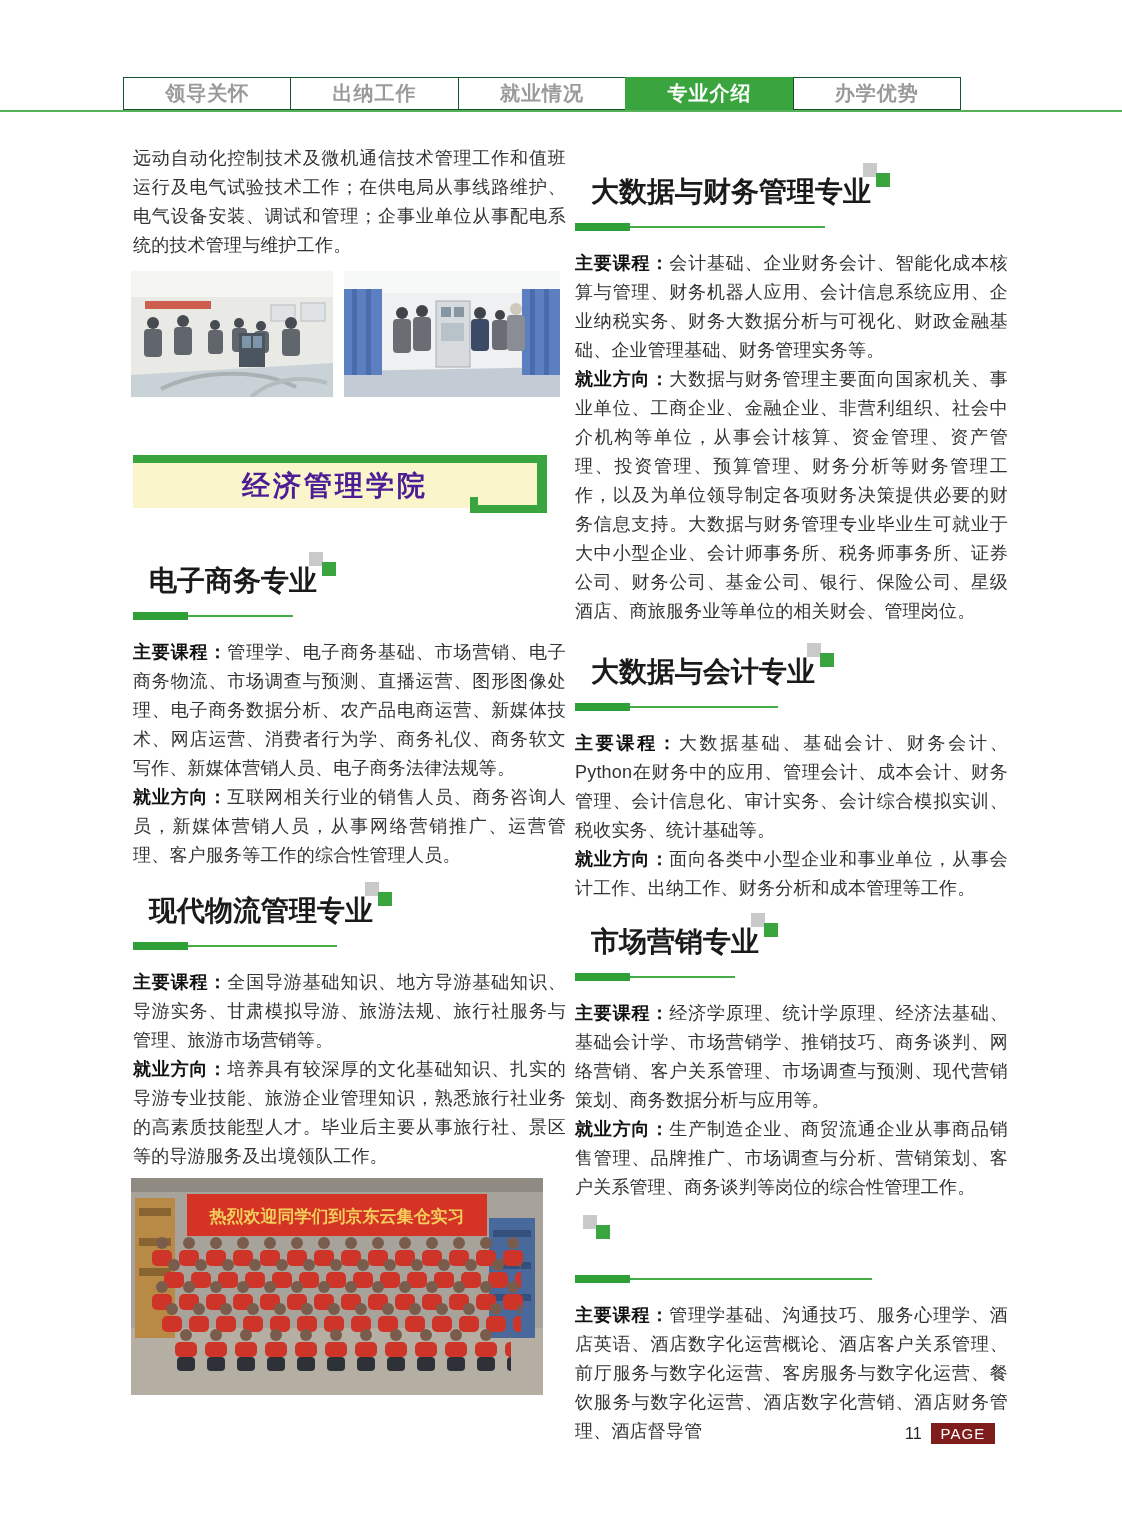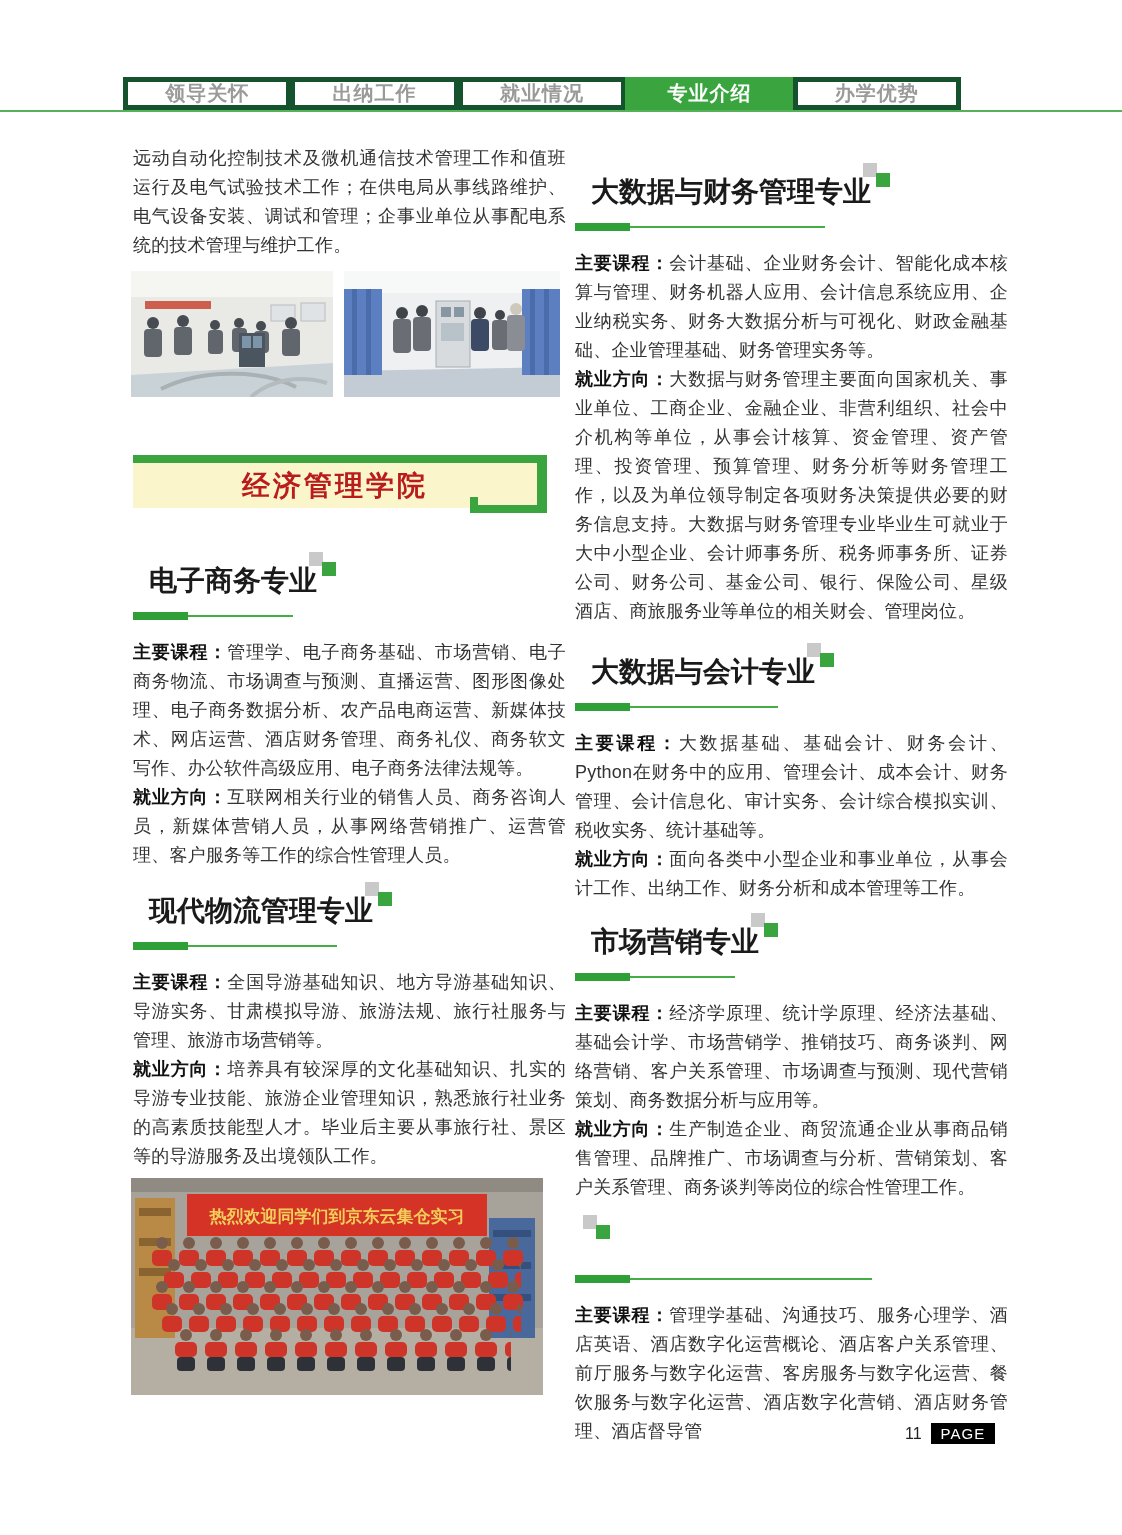"领导关怀" .nav-tab { border: 5px solid #14532d -> 1px solid #14532d }
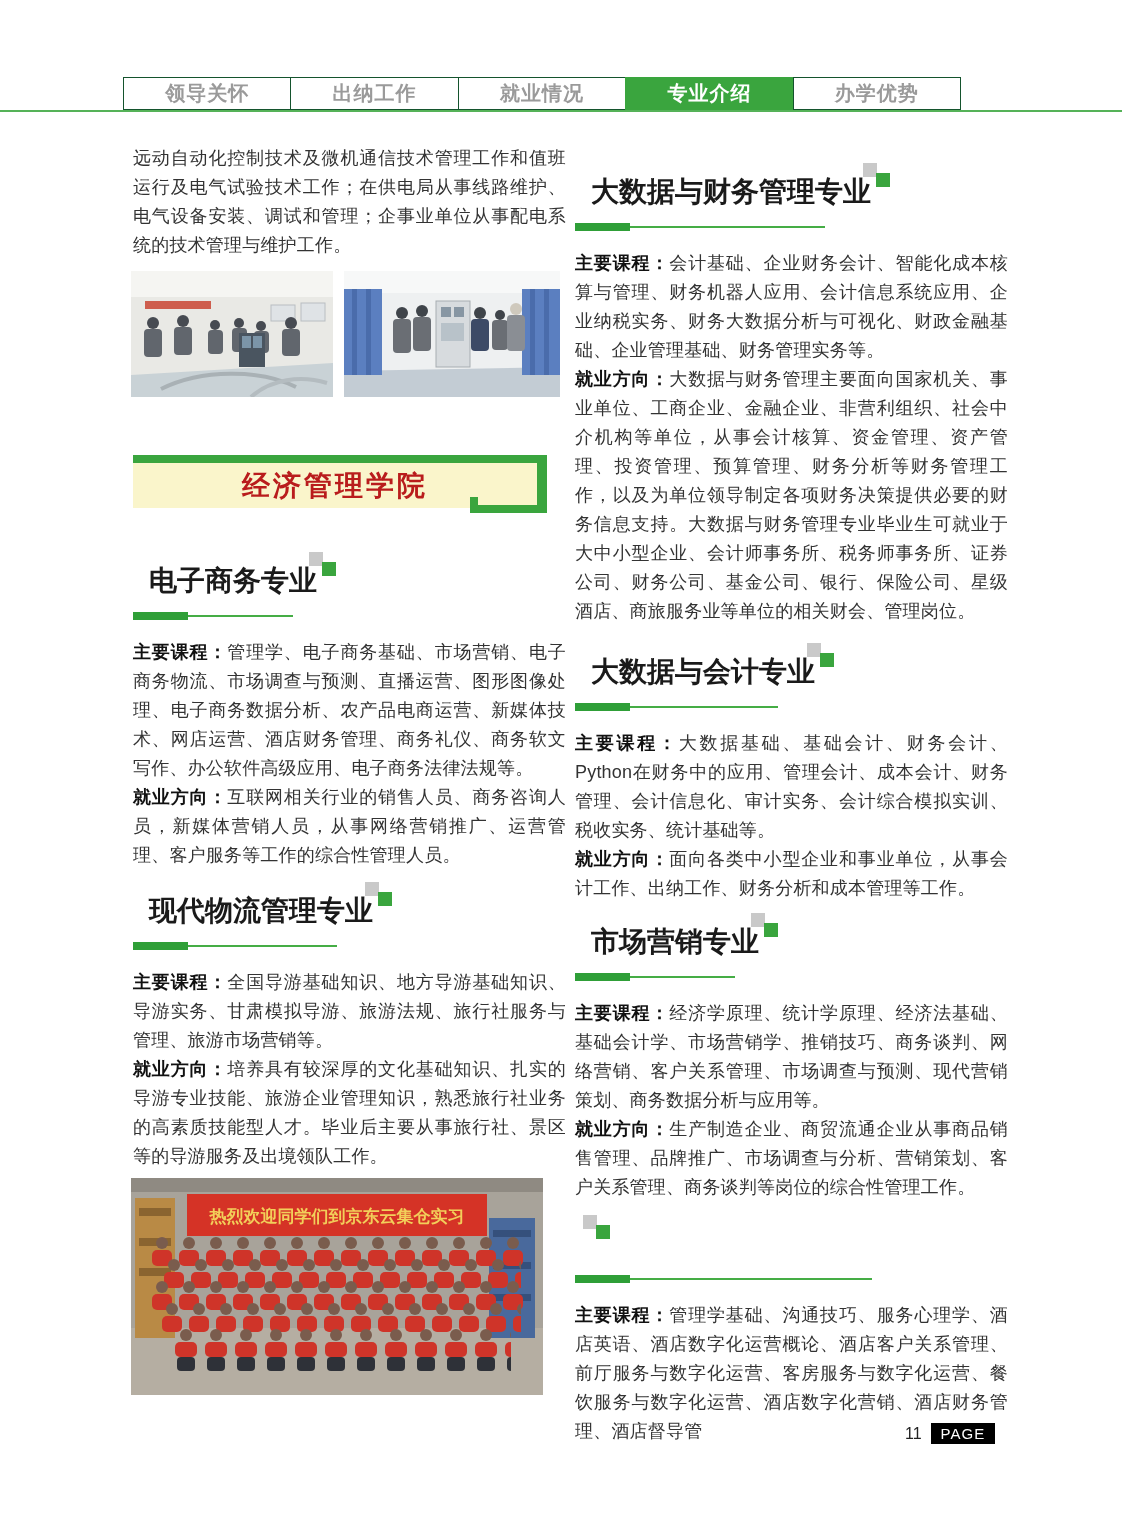"经济管理学院" .banner .box span { color: #b91c1c -> #4c1d95 }
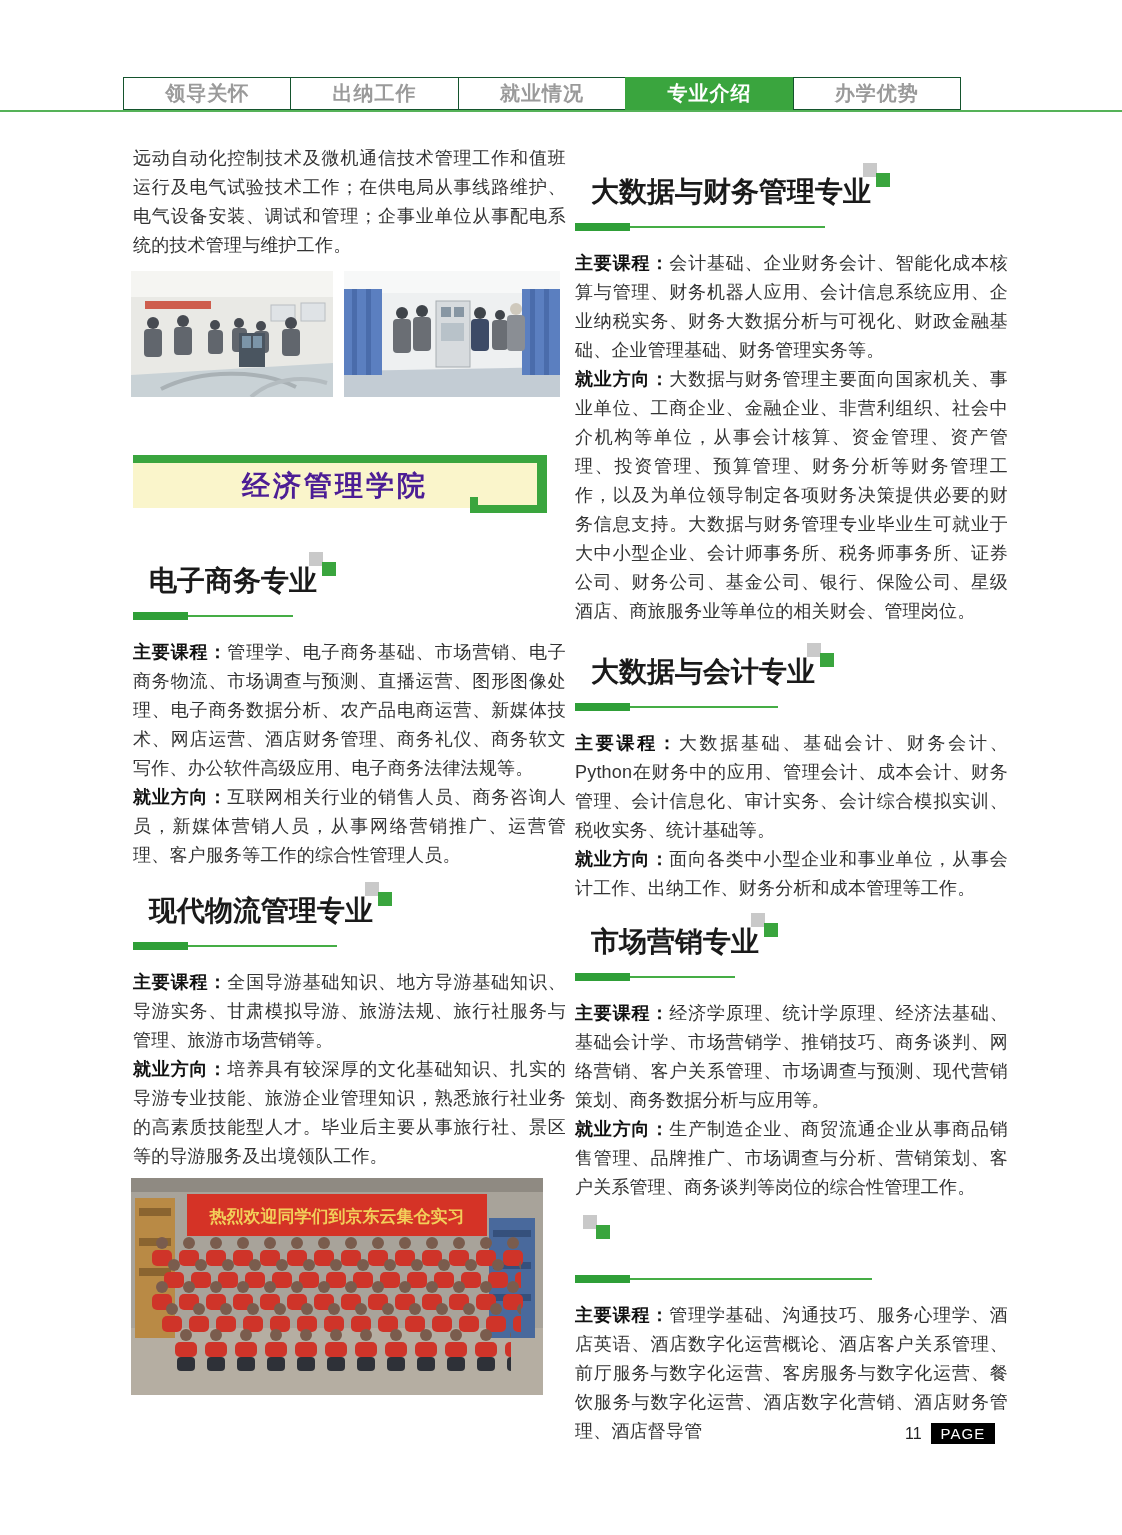"管理学、电子商务基础、市场营销、电子商务物流、市场调查与预测、直播运营、图形图像" span { text: 酒店财务管理、商务礼仪、商务软文写作、办公软件高级应用 -> 消费者行为学、商务礼仪、商务软文写作、新媒体营销人员 }
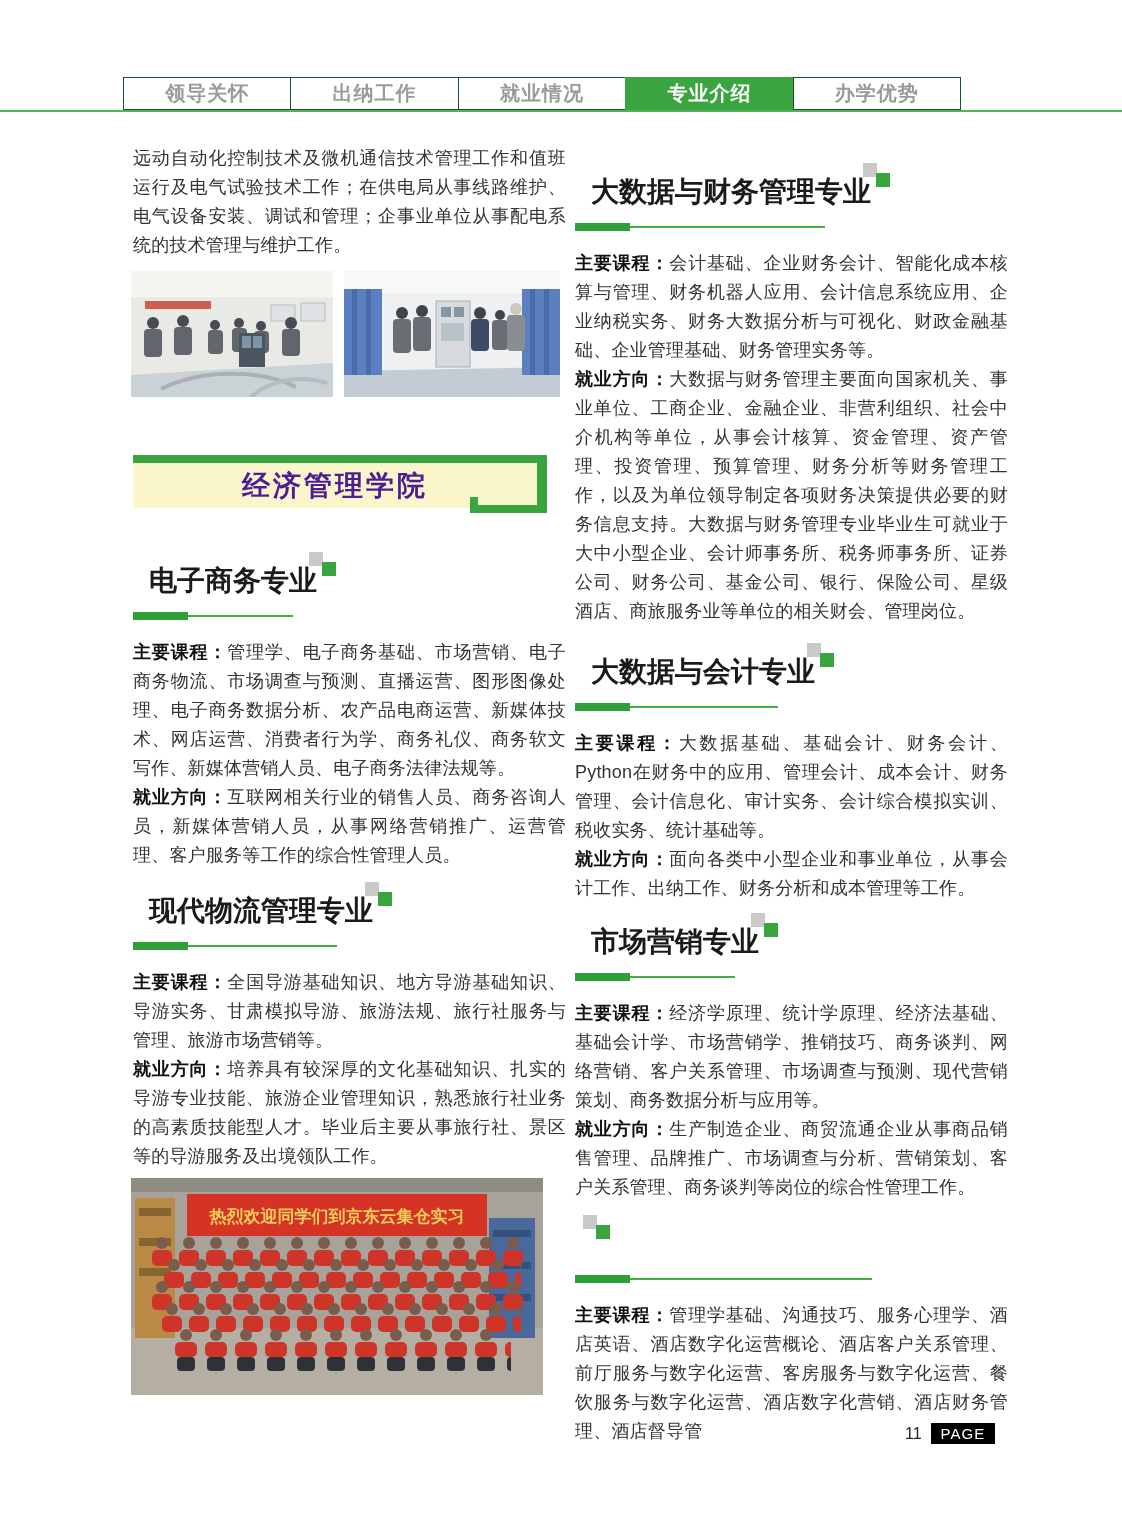"PAGE" .footer .pagebox { background: #000000 -> #7f1d1d }
